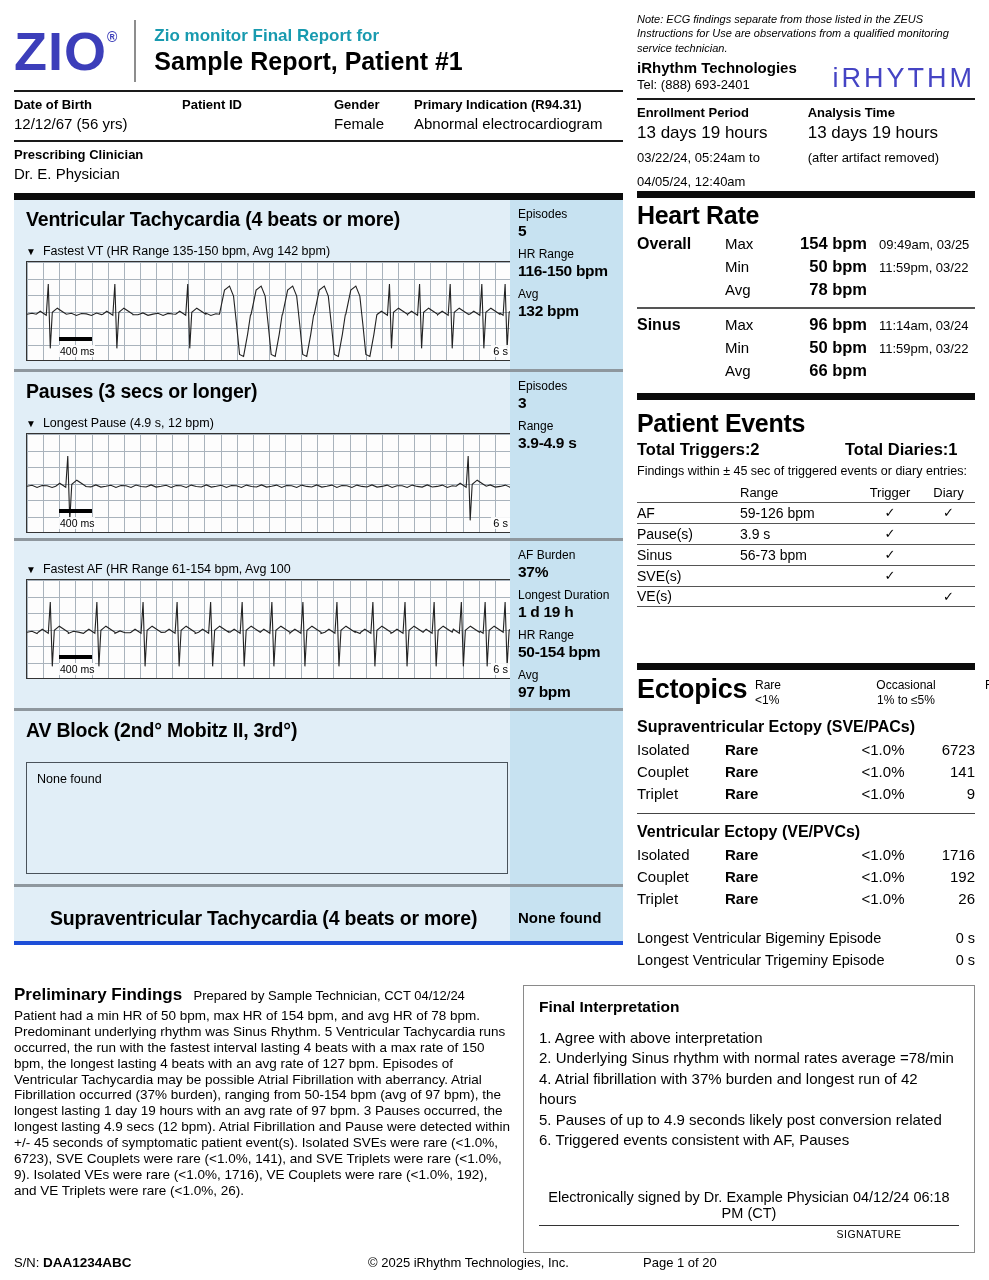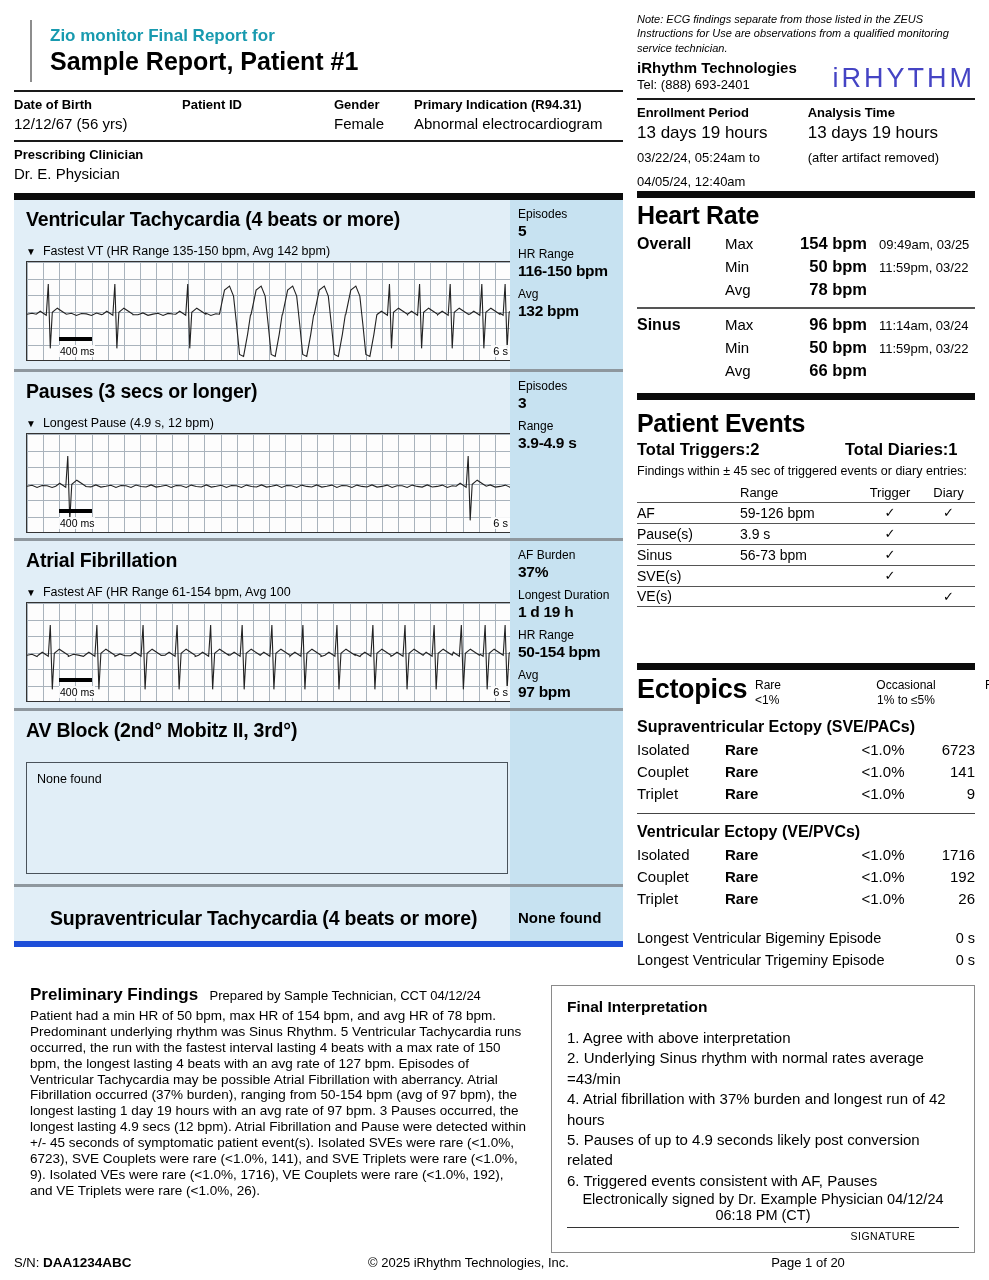"ZIO®" div.zio { html: none -> <div><span>ZIO</span><sup>®</sup></div> }
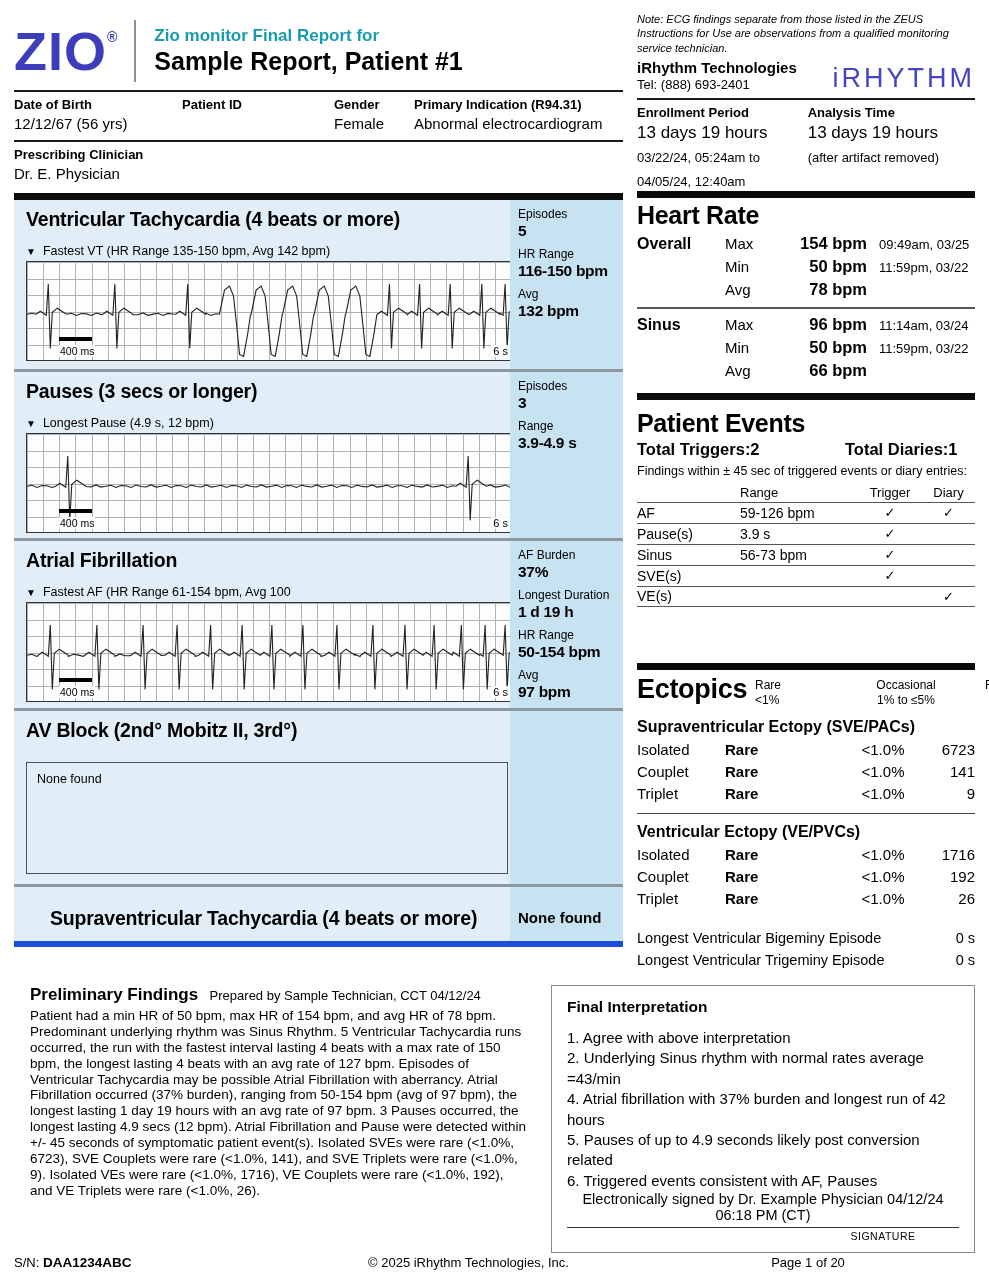"Ventricular Tachycardia (4 beats or" .l-sections { border-bottom: 6px solid #1d4ed8 -> 4px solid #1d4ed8 }
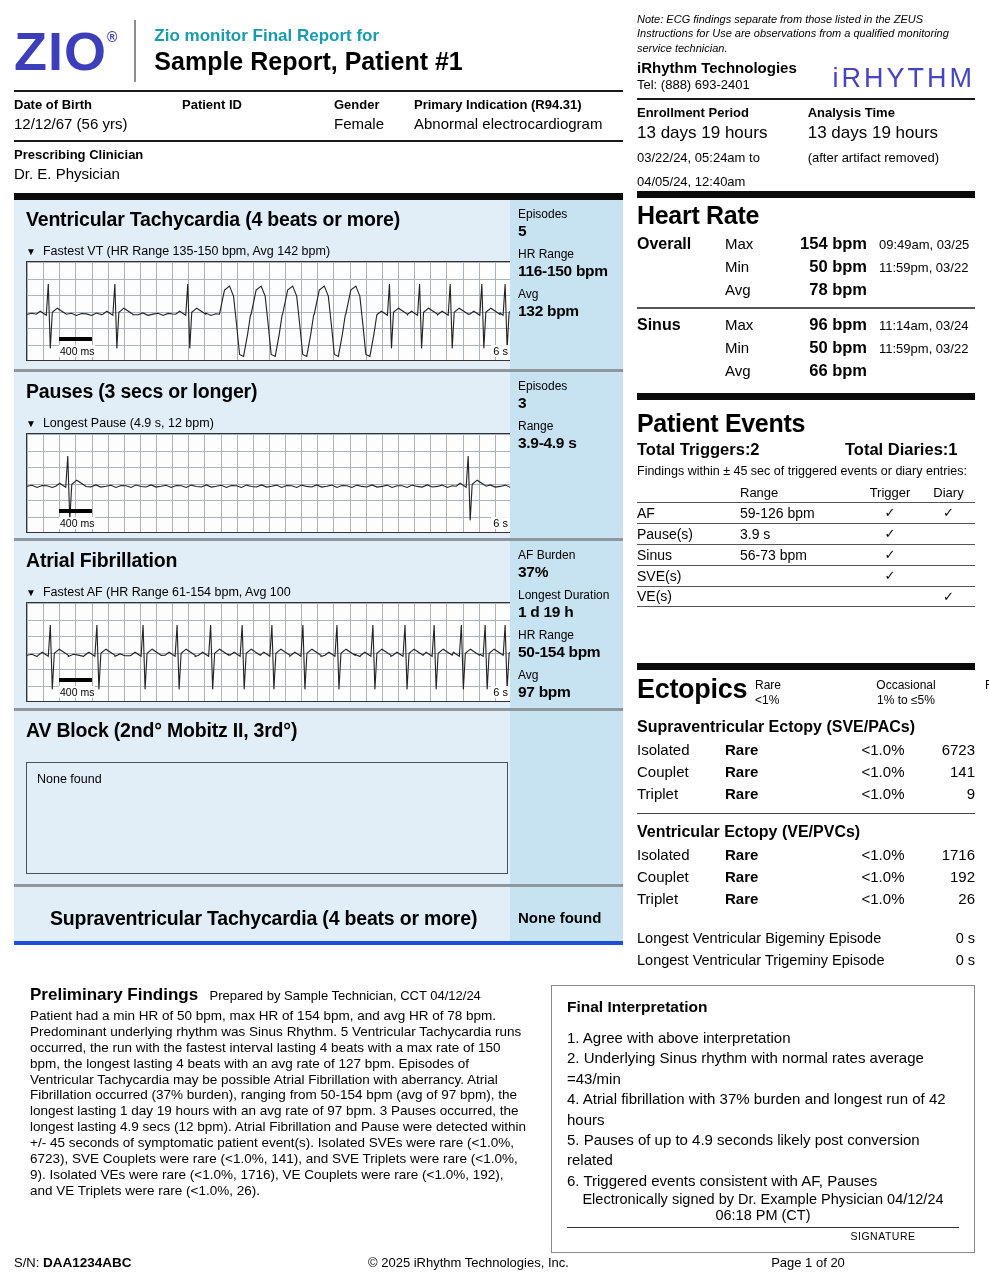"Atrial Fibrillation" div.sec-title { html: <div>Atrial Fibrillation</div> -> none }
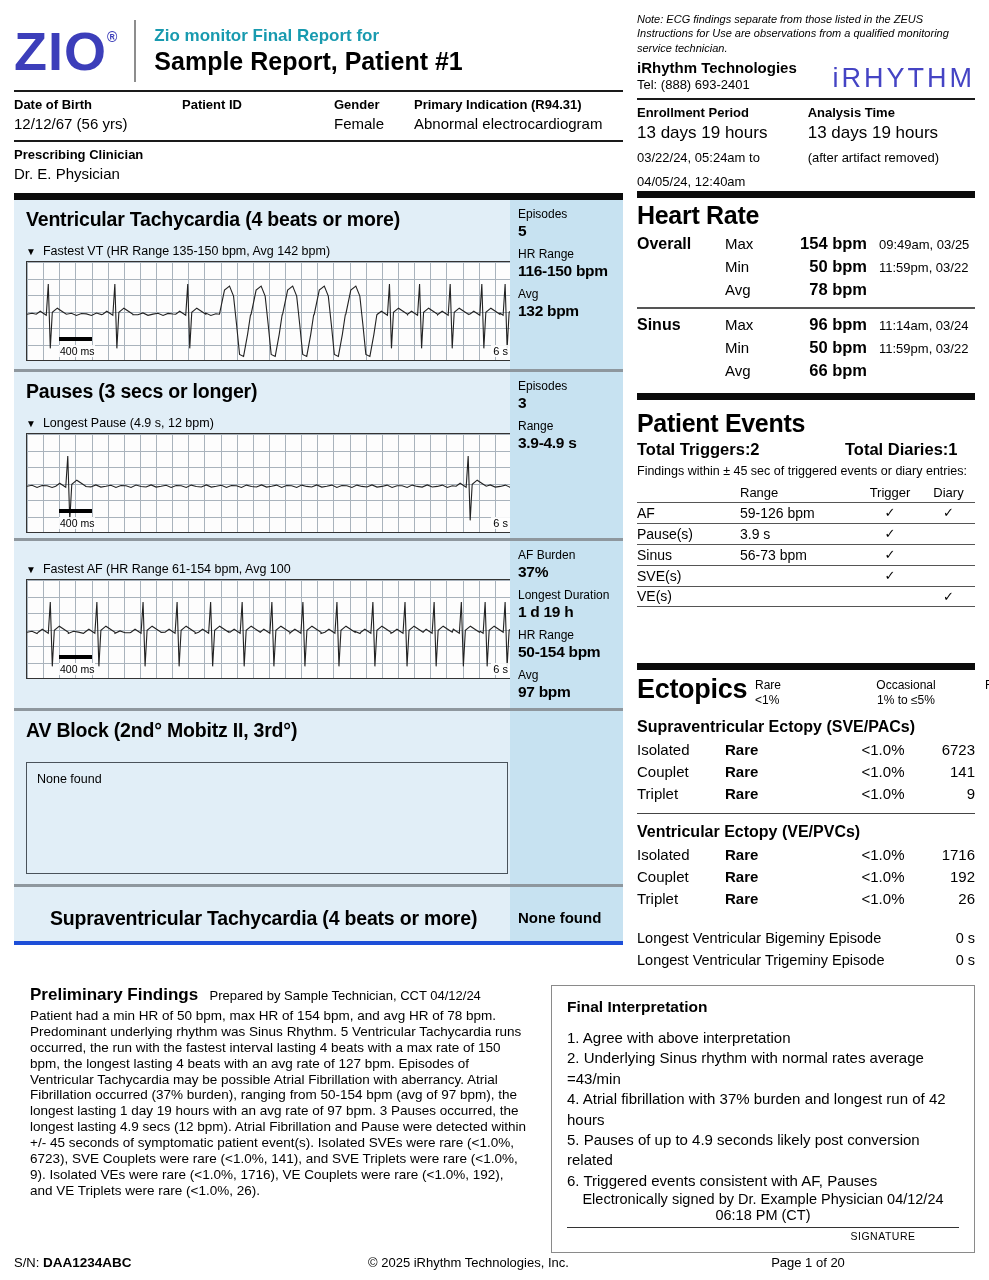"Preliminary Findings Prepared by Sample" .bottom { column-gap: 24px -> 12px; margin-left: 16px -> none }
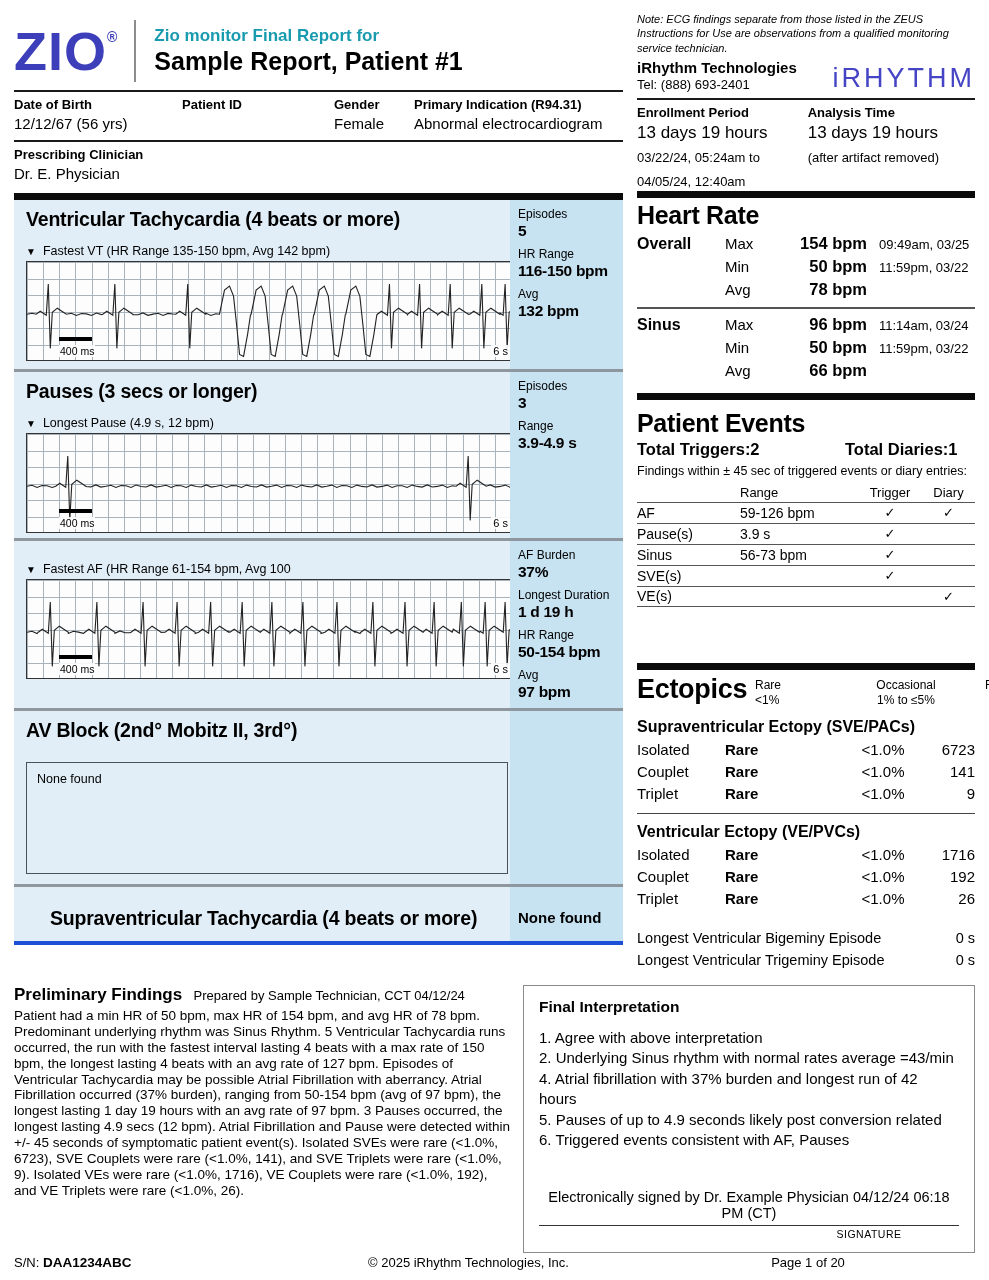"2. Underlying Sinus rhythm with" div.item { text: 43/min -> 78/min }
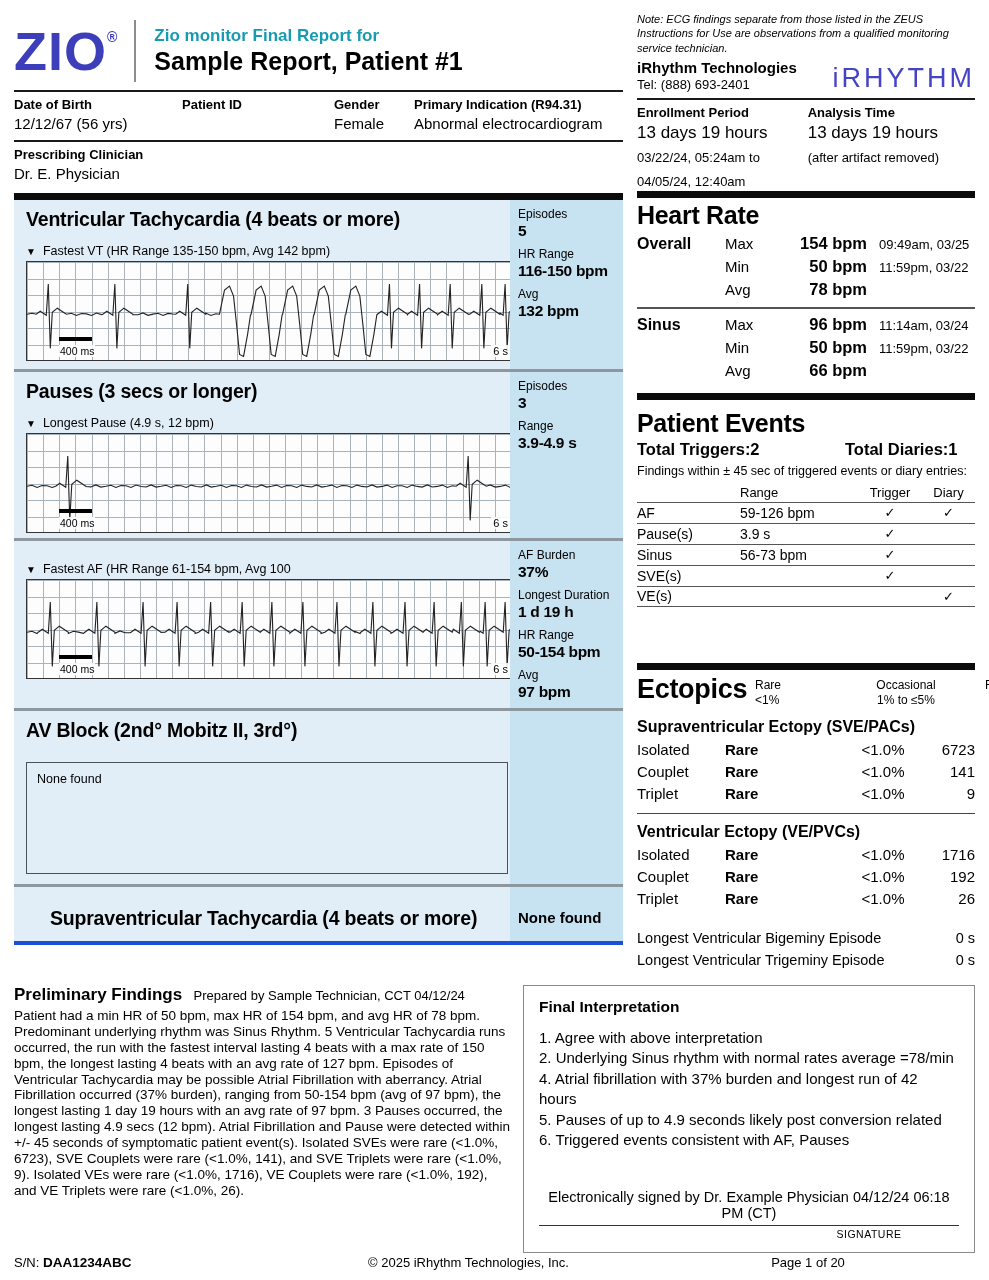"Page 1 of 20" .footer .pg { text-align: center -> left }
